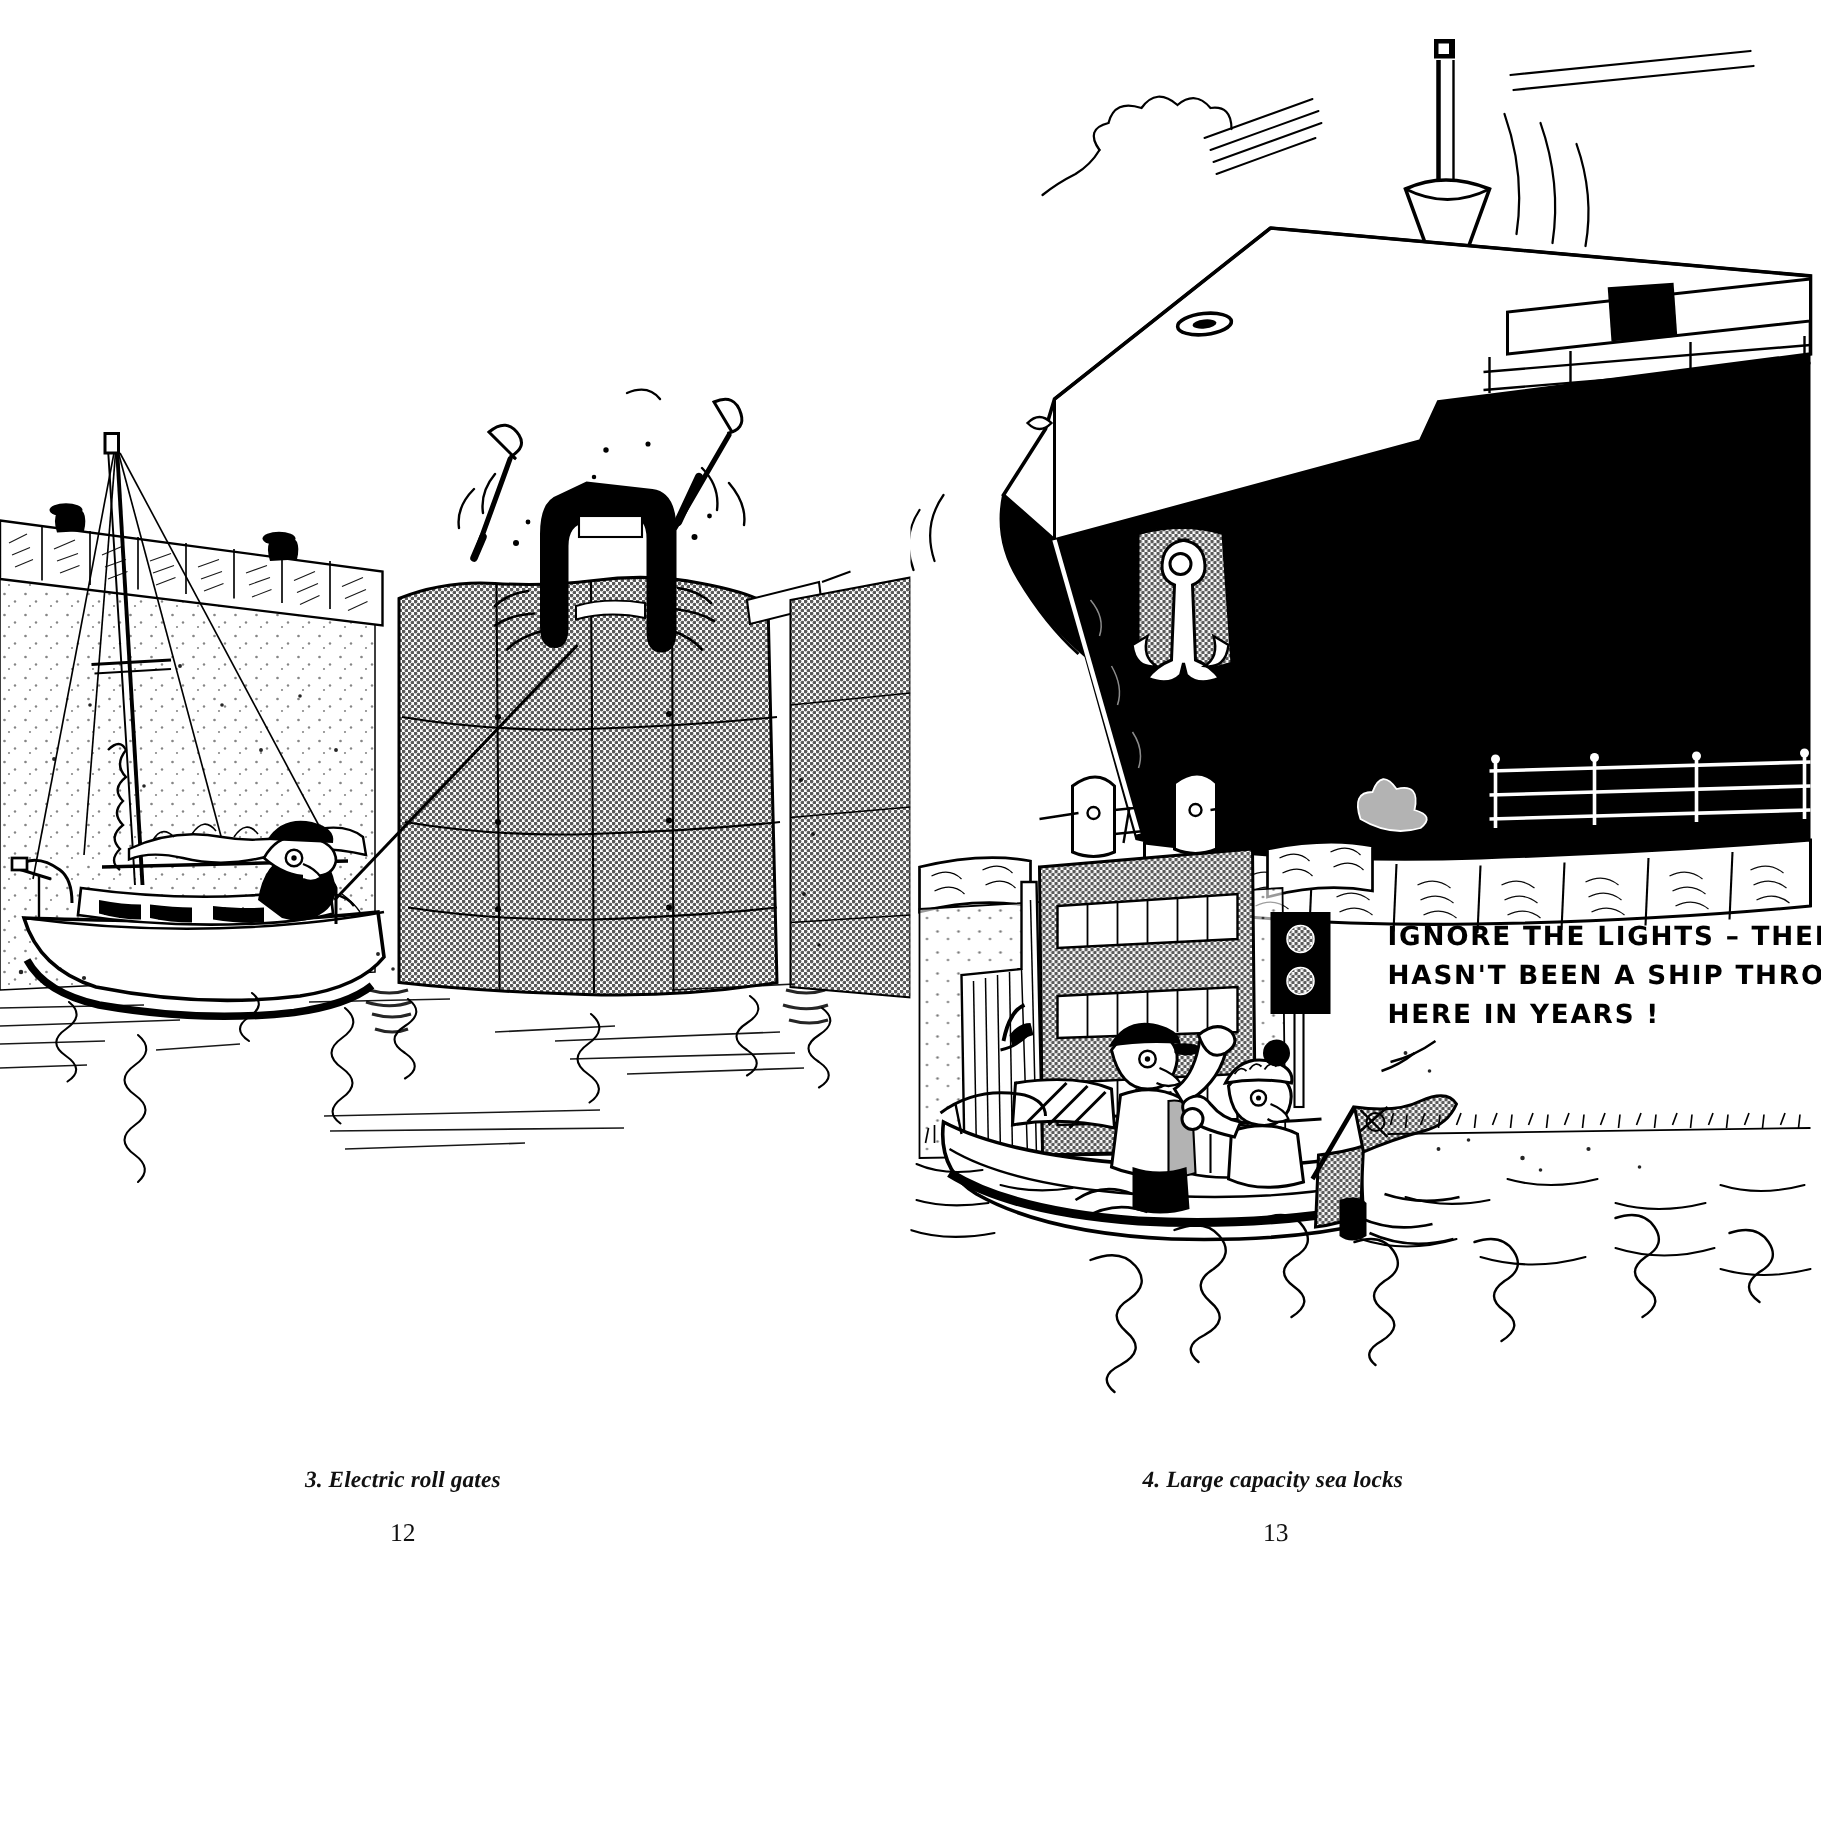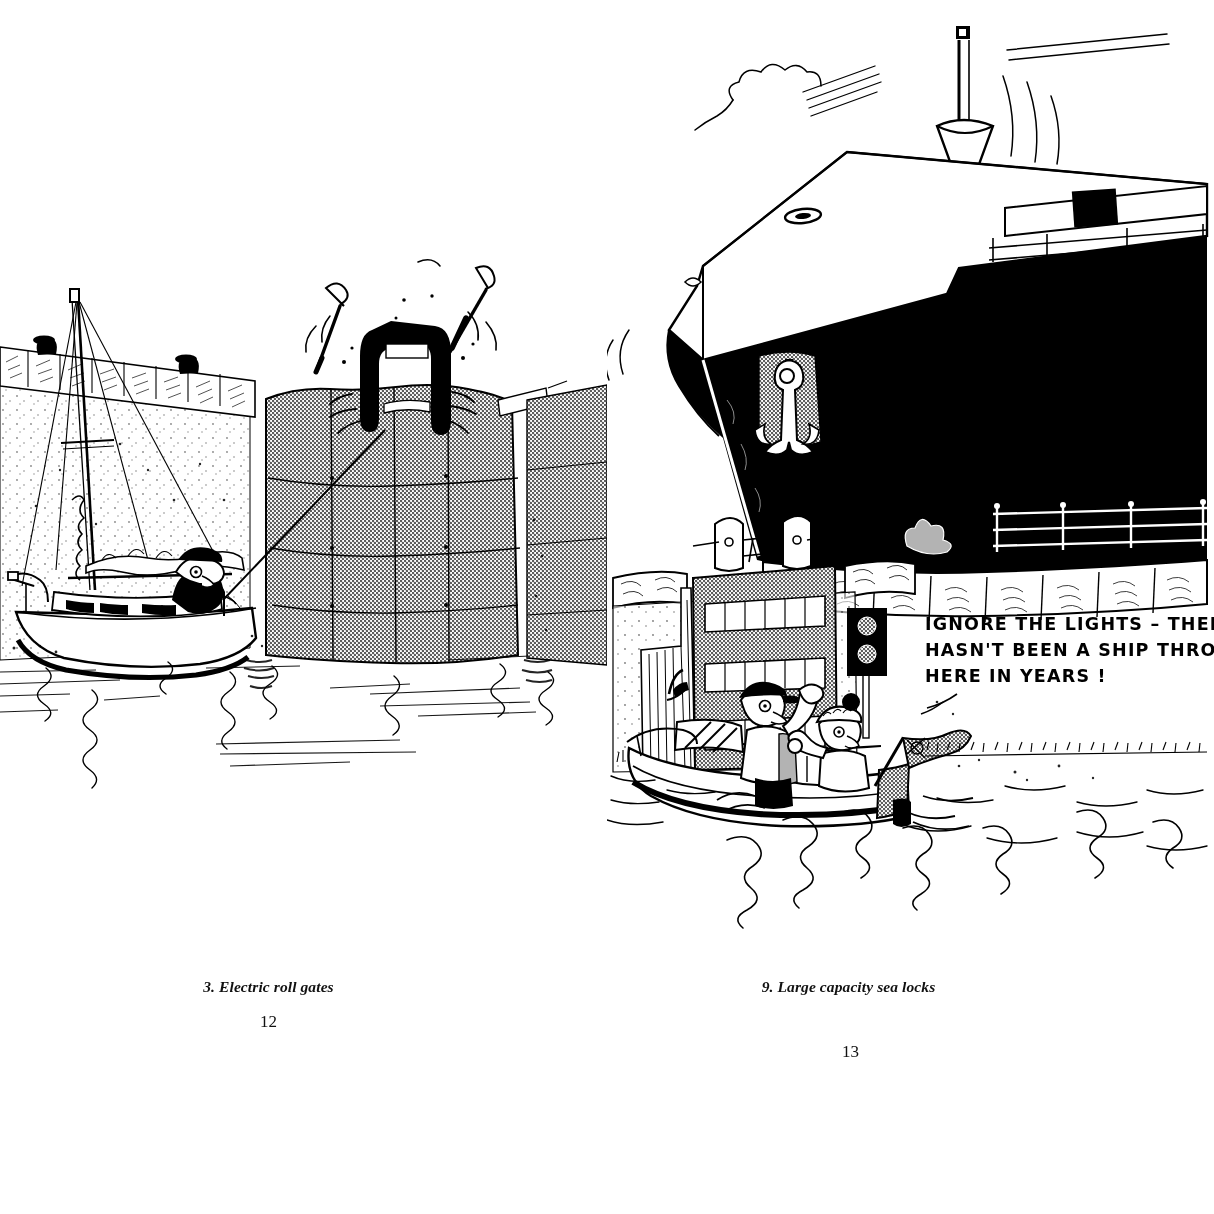"9. Large capacity sea locks" div.caption { text: 9 -> 4 }
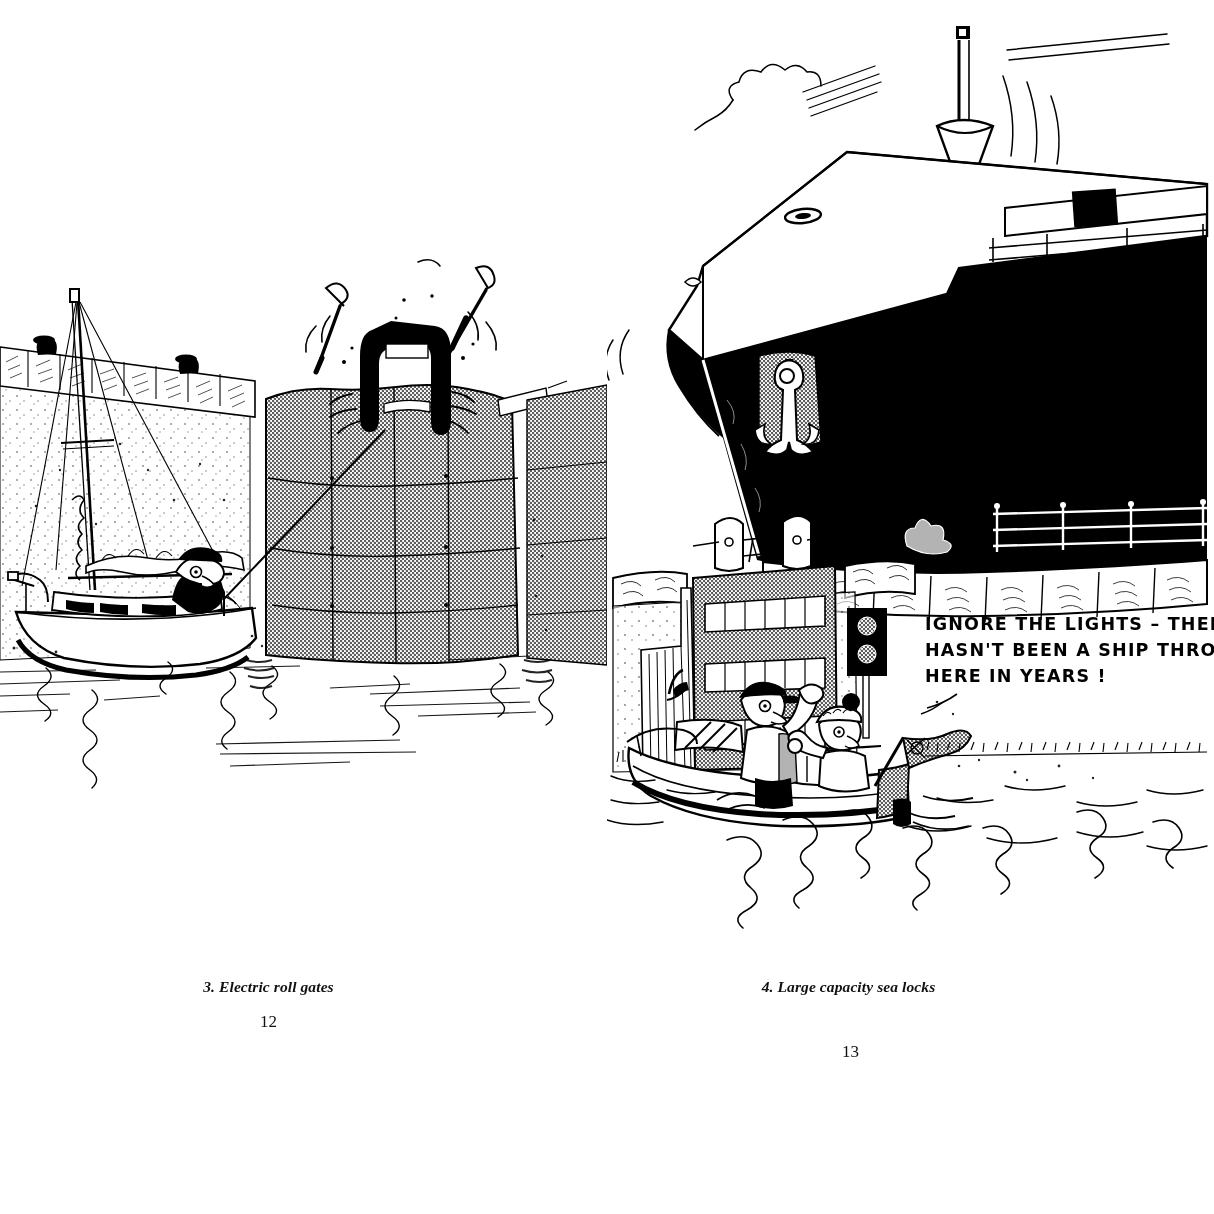"13" .page-right .folio { margin-top: 30px -> none }
